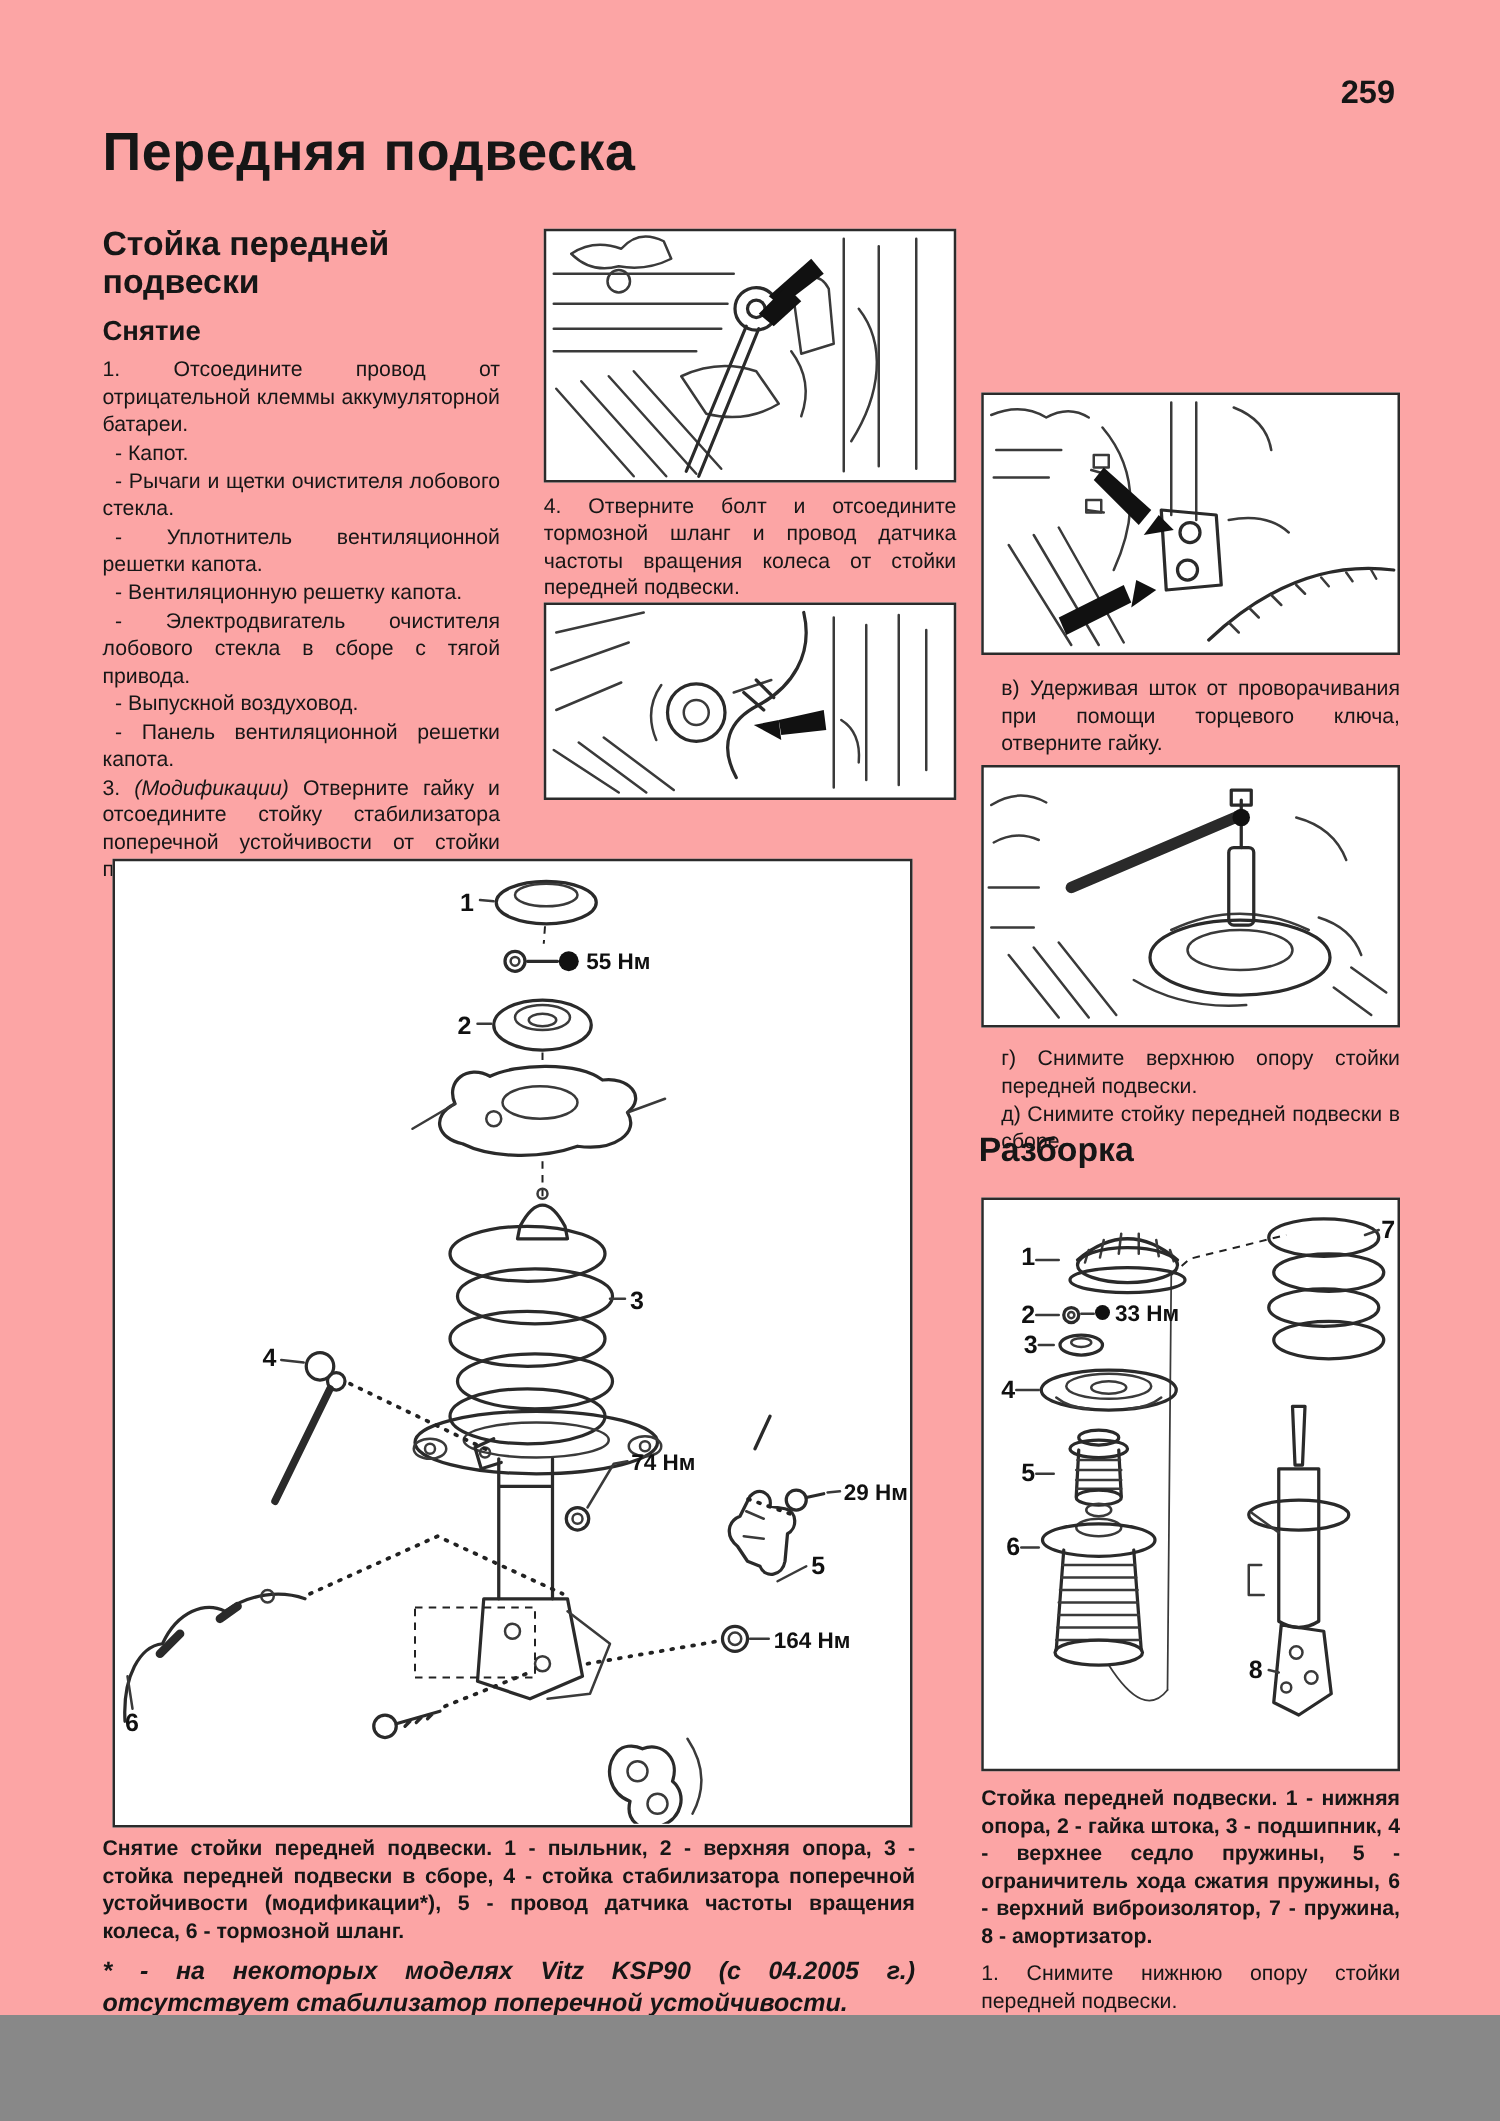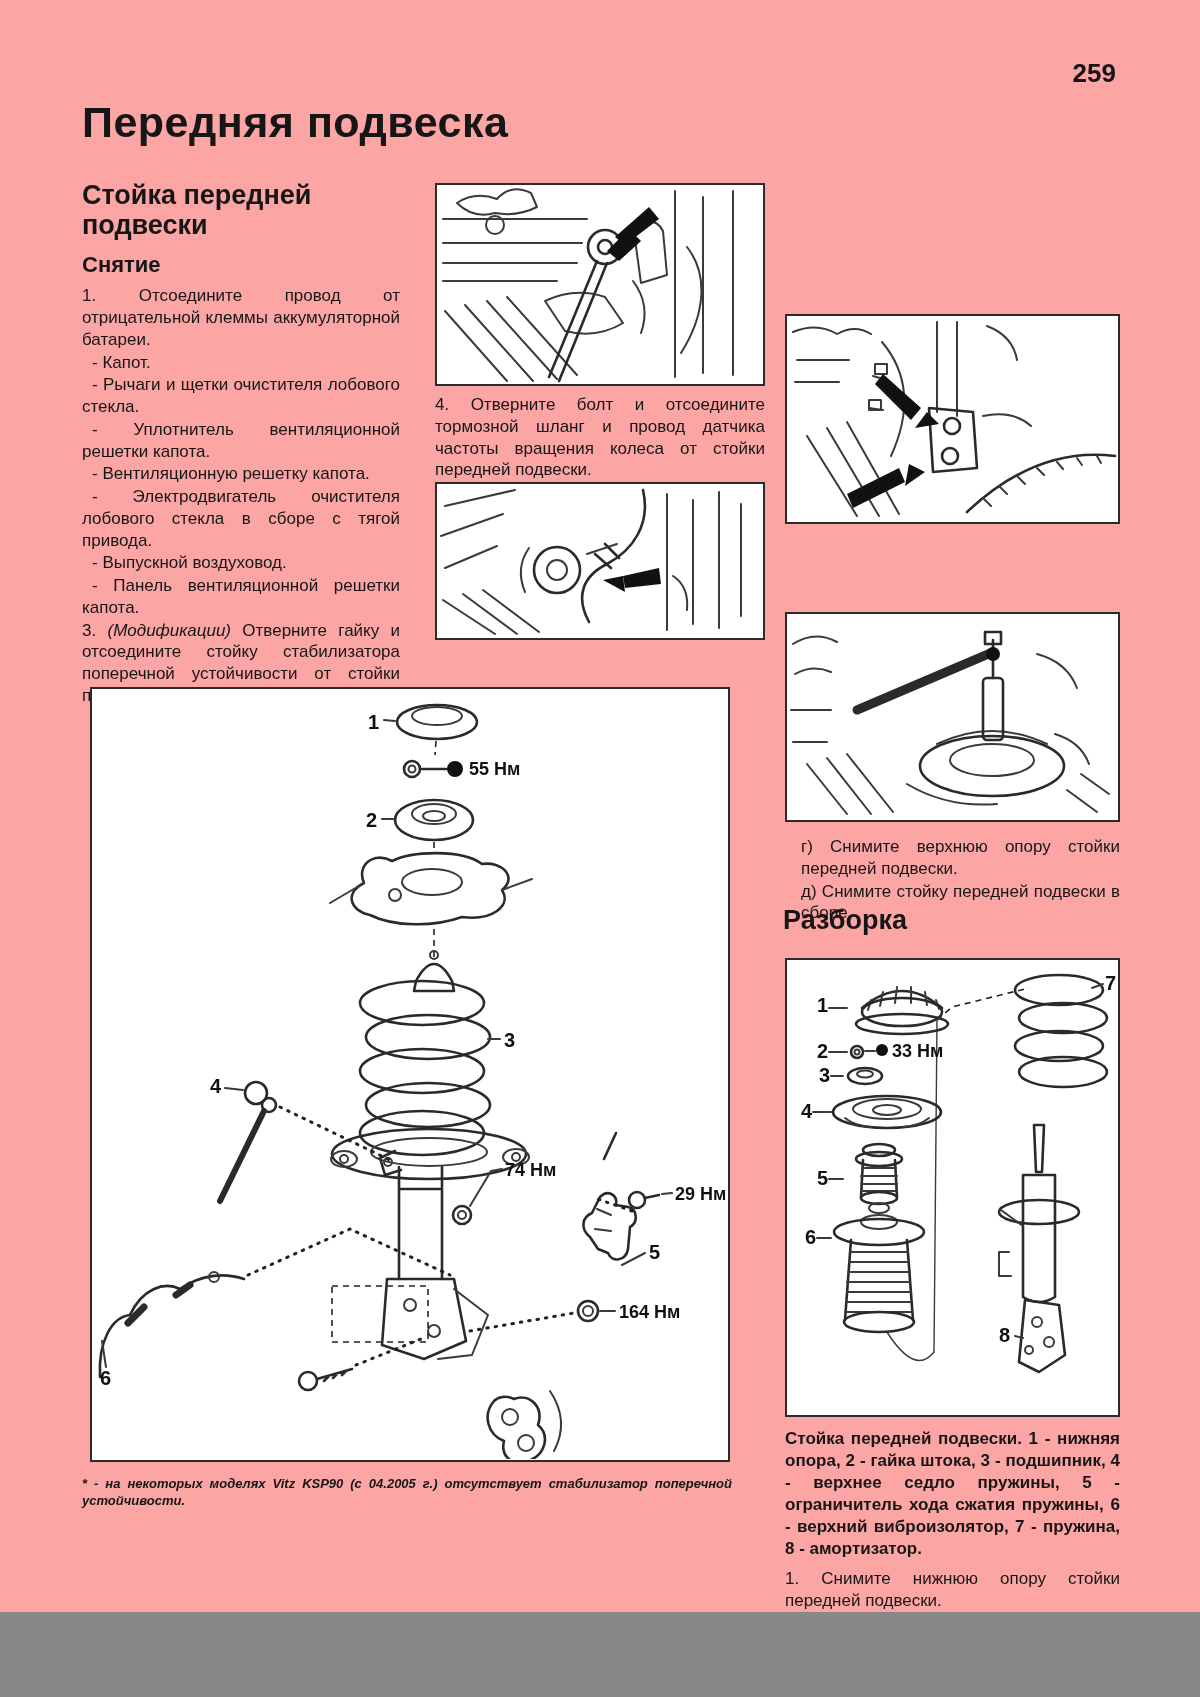"в) Удерживая шток от проворачивания" div.abs { html: none -> <div> <p>в) Удерживая шток от проворачивания при помощи торцевого ключа, отверните гайку.</p> </div> }
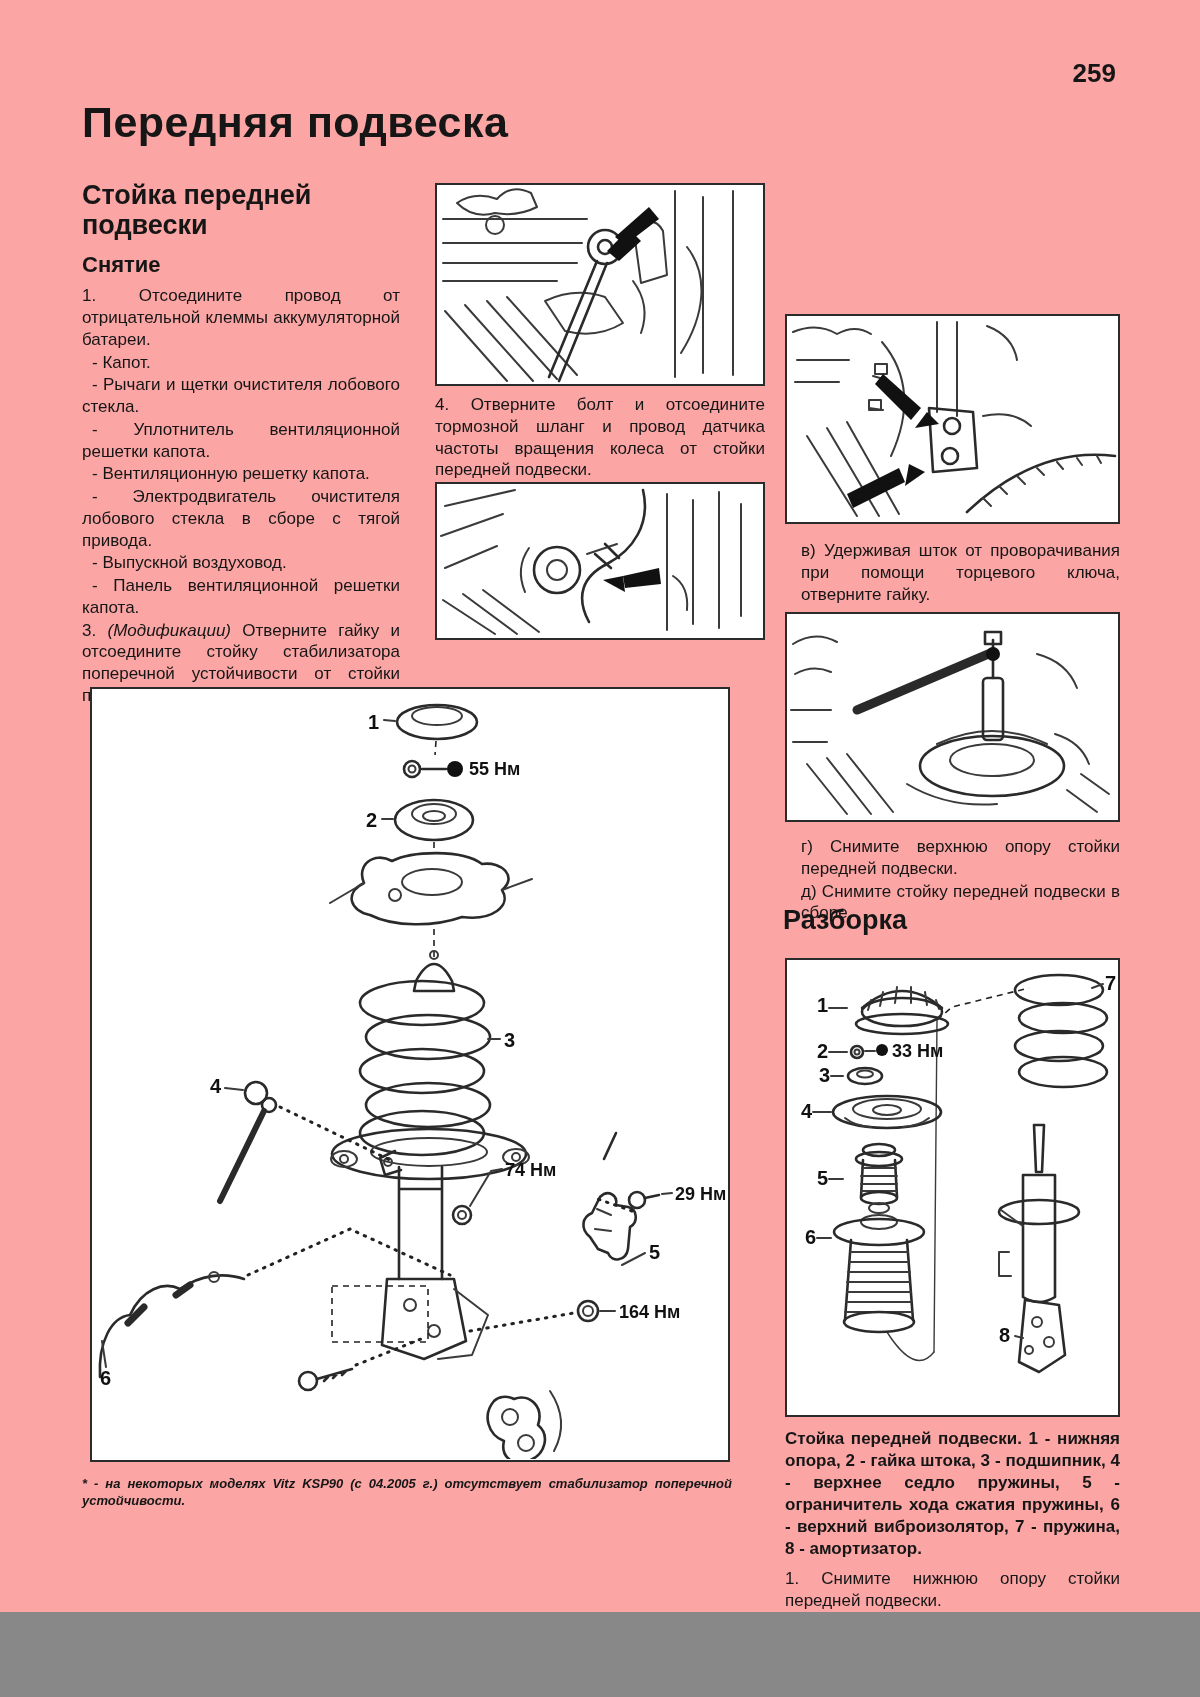"Снятие стойки передней подвески. 1" div.caption { html: none -> <div>Снятие стойки передней подвески. 1 - пыльник, 2 - верхняя опора, 3 - стойка передней подвески в сборе, 4 - стойка стабилизатора поперечной устойчивости (модификации*), 5 - провод датчика частоты вращения колеса, 6 - тормозной шланг.</div> }
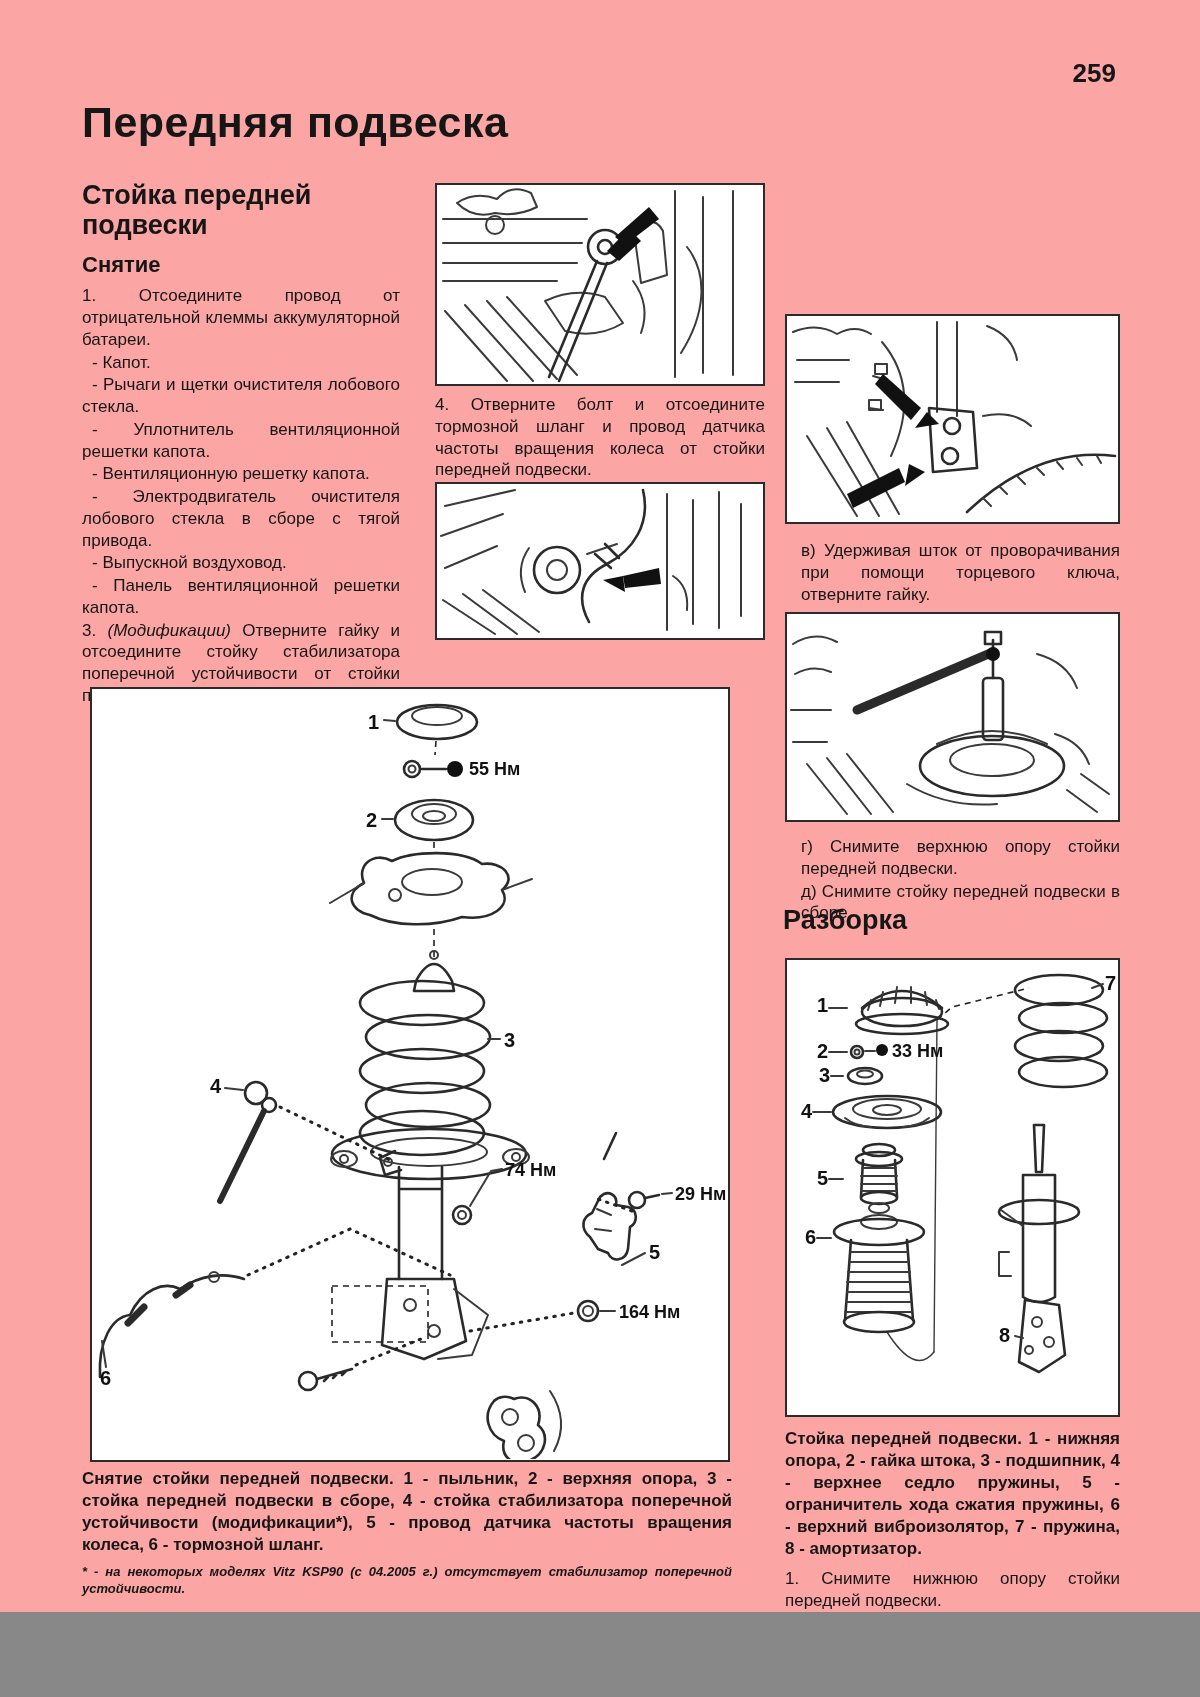"* - на некоторых моделях" .footnote { font-size: 13px -> 20px }
